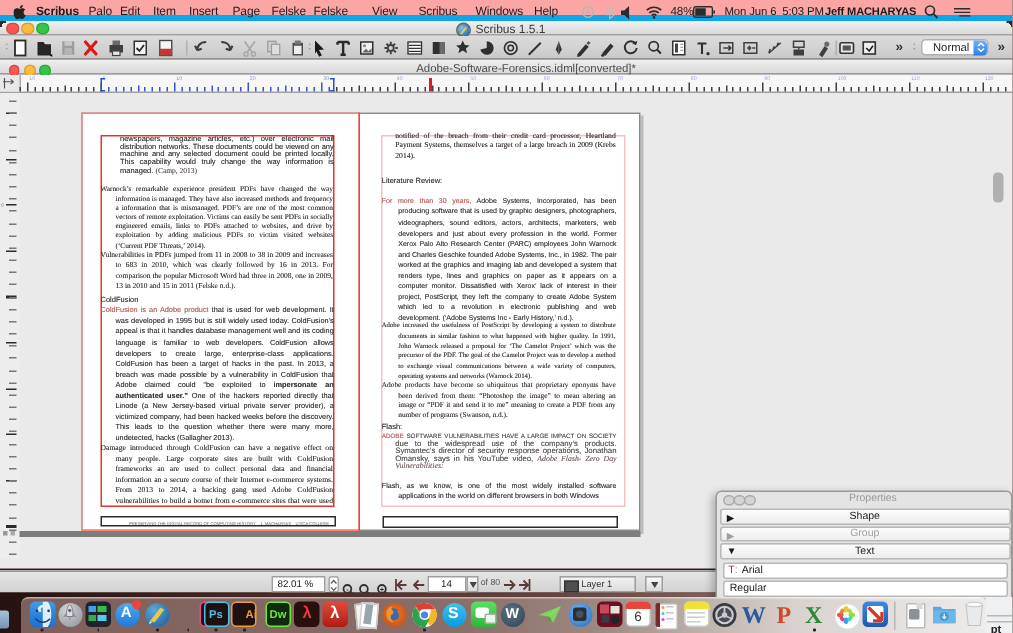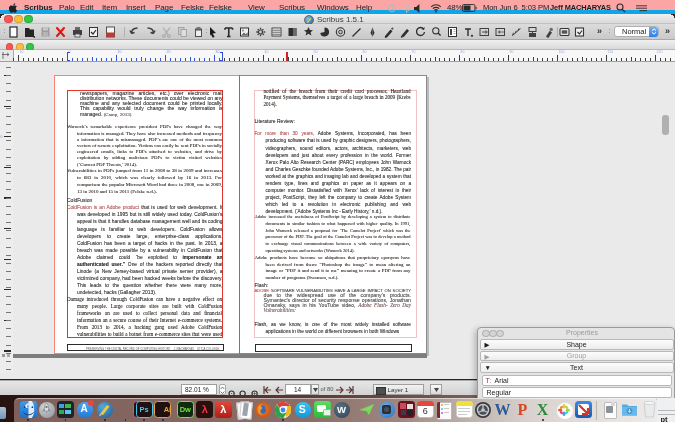"Adobe-Software-Forensics.idml[converted]" span.abs { html: none -> <span>Adobe-Software-Forensics.idml[converted]*</span> }
